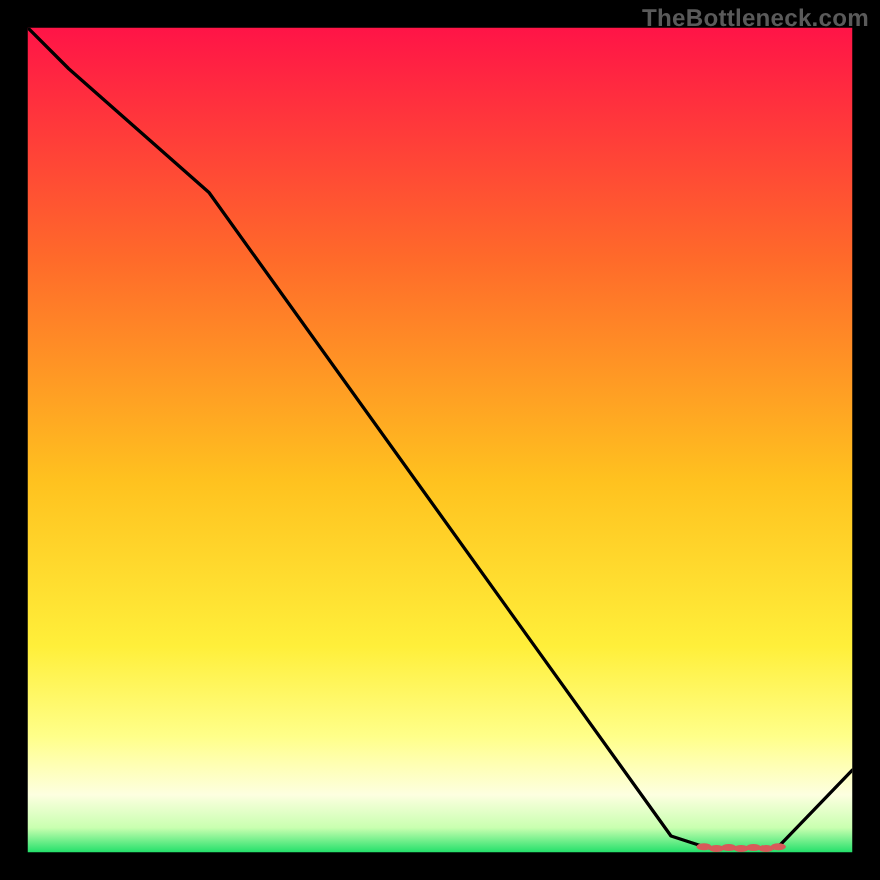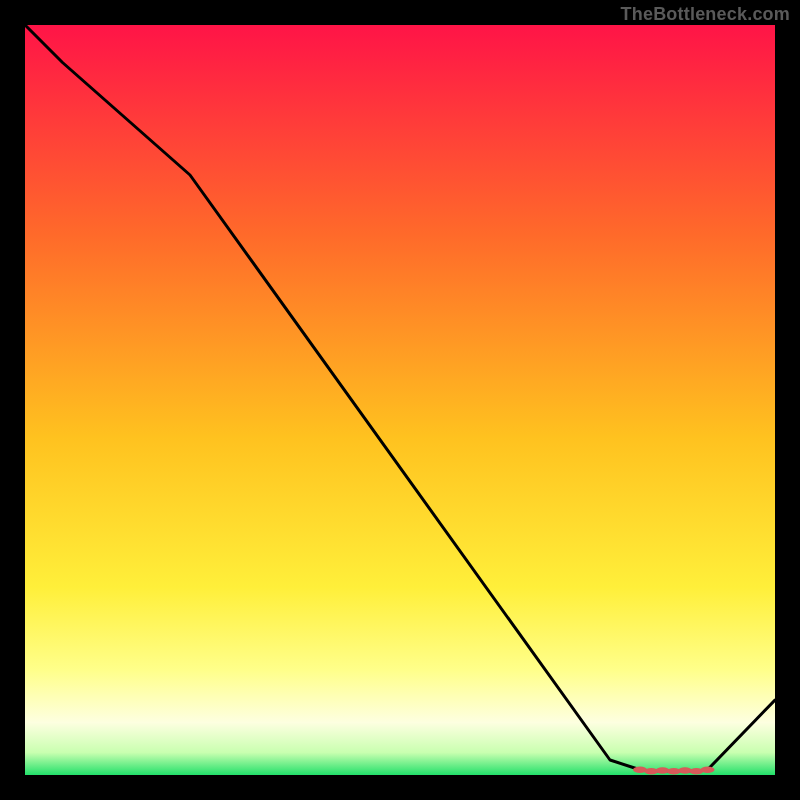"TheBottleneck.com" .watermark { font-size: 18px -> 22px }
